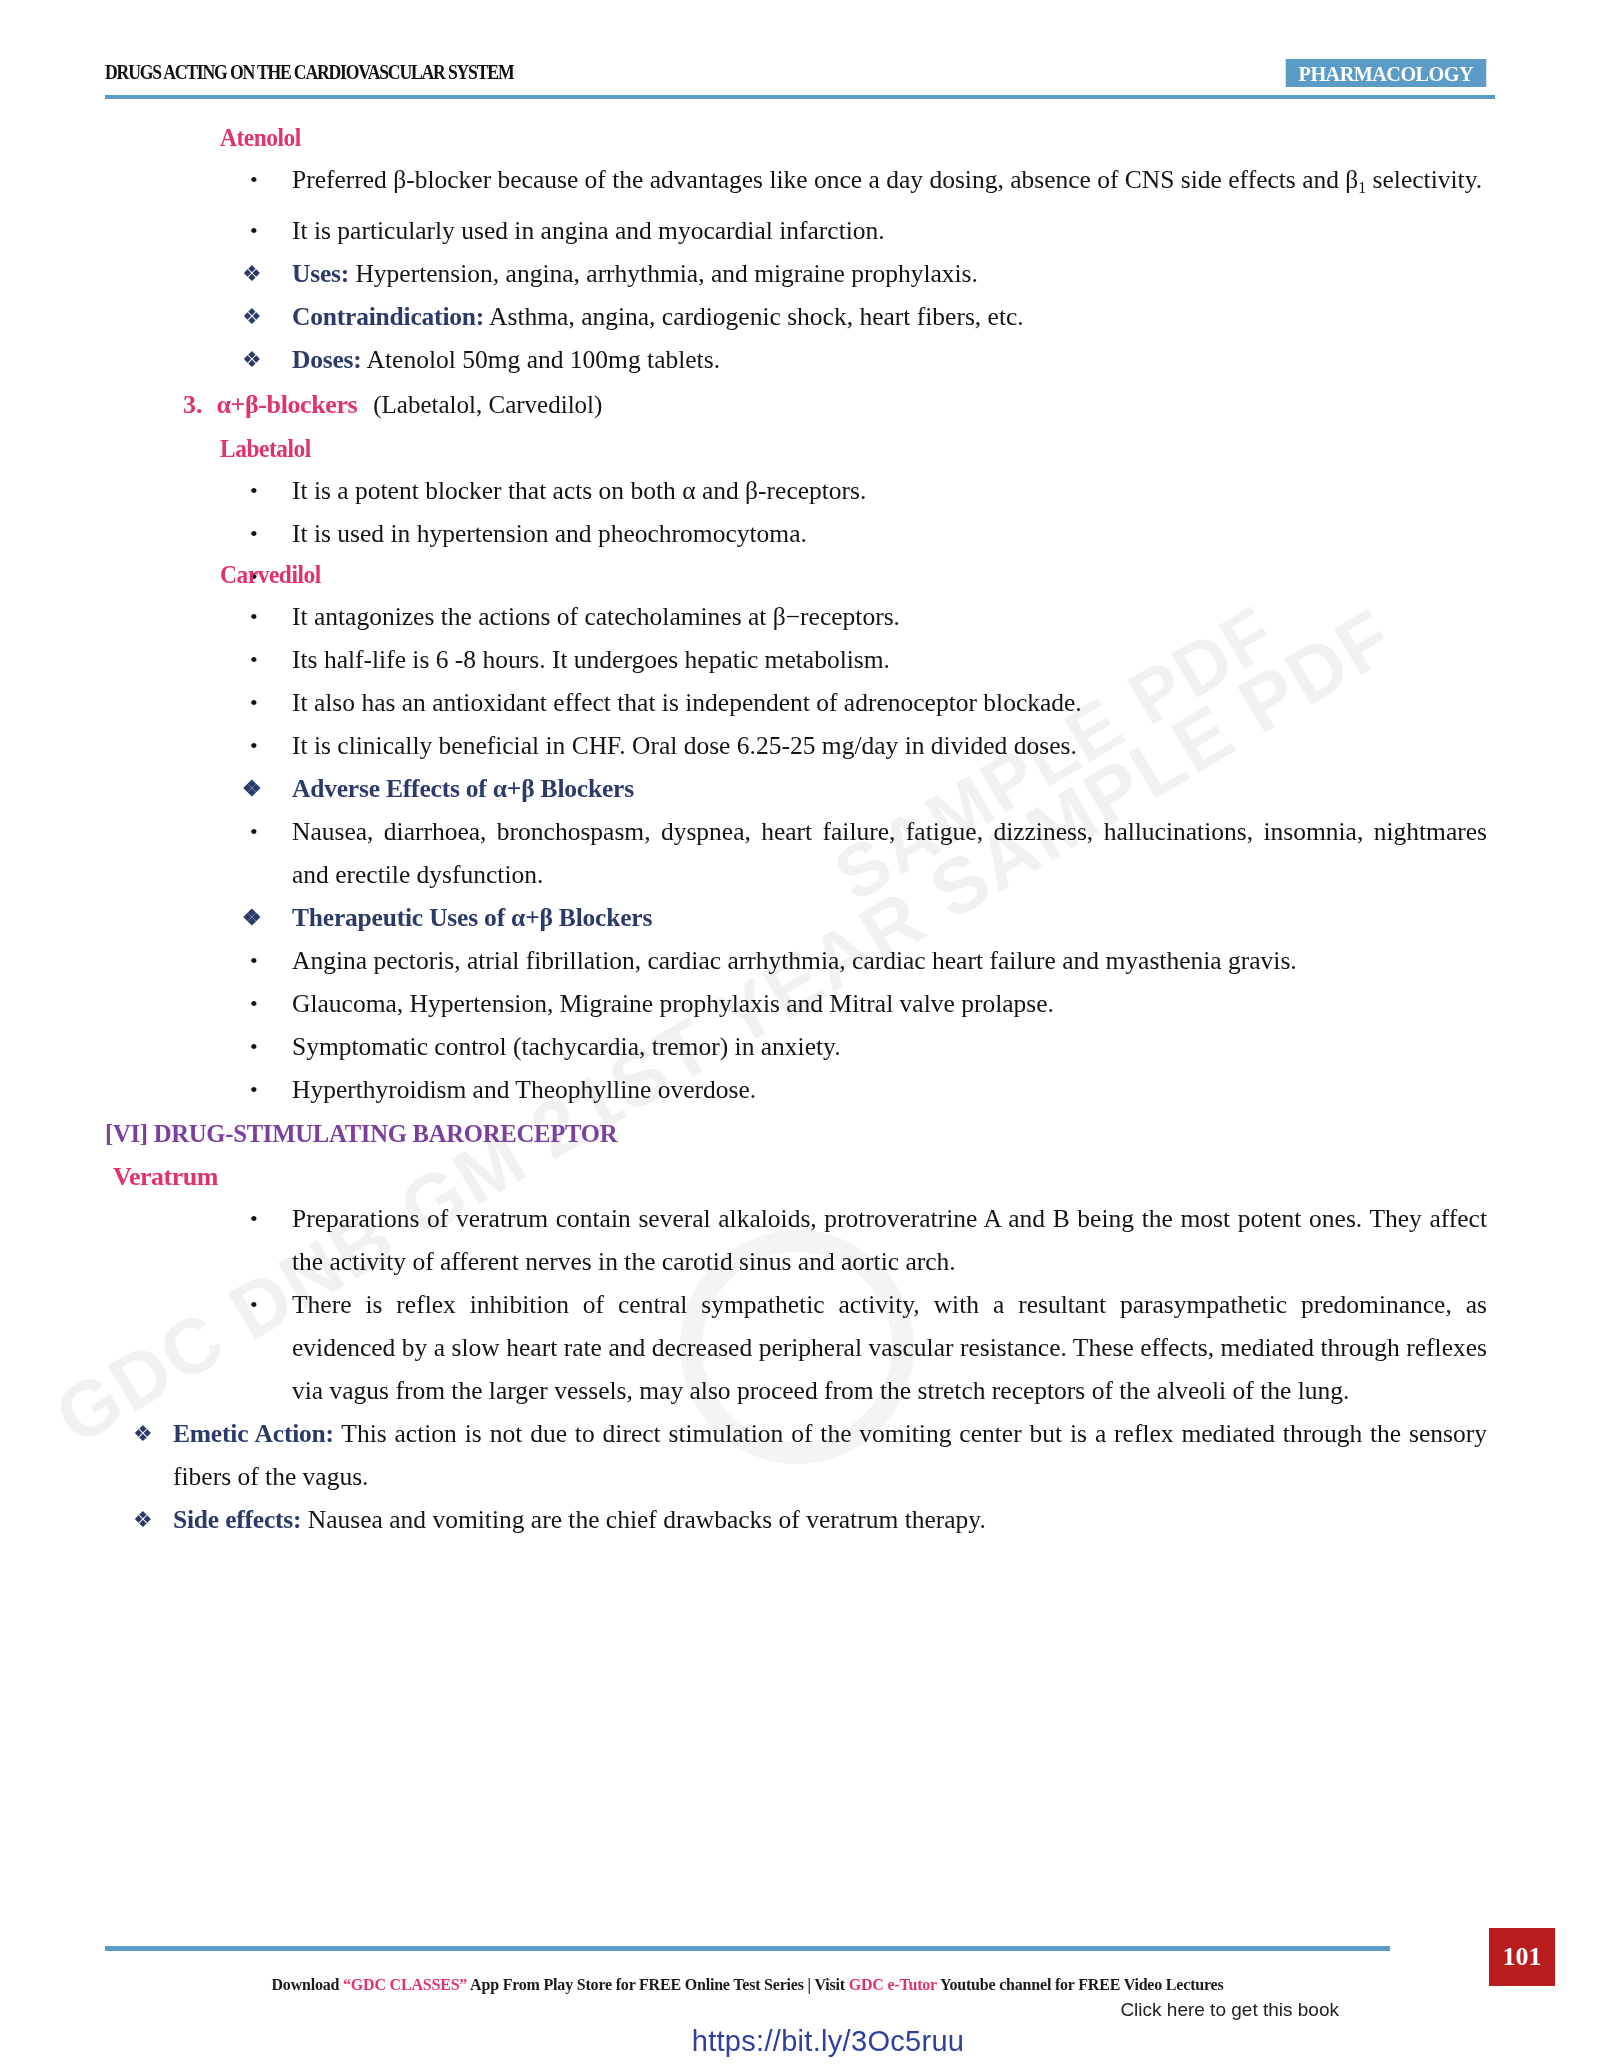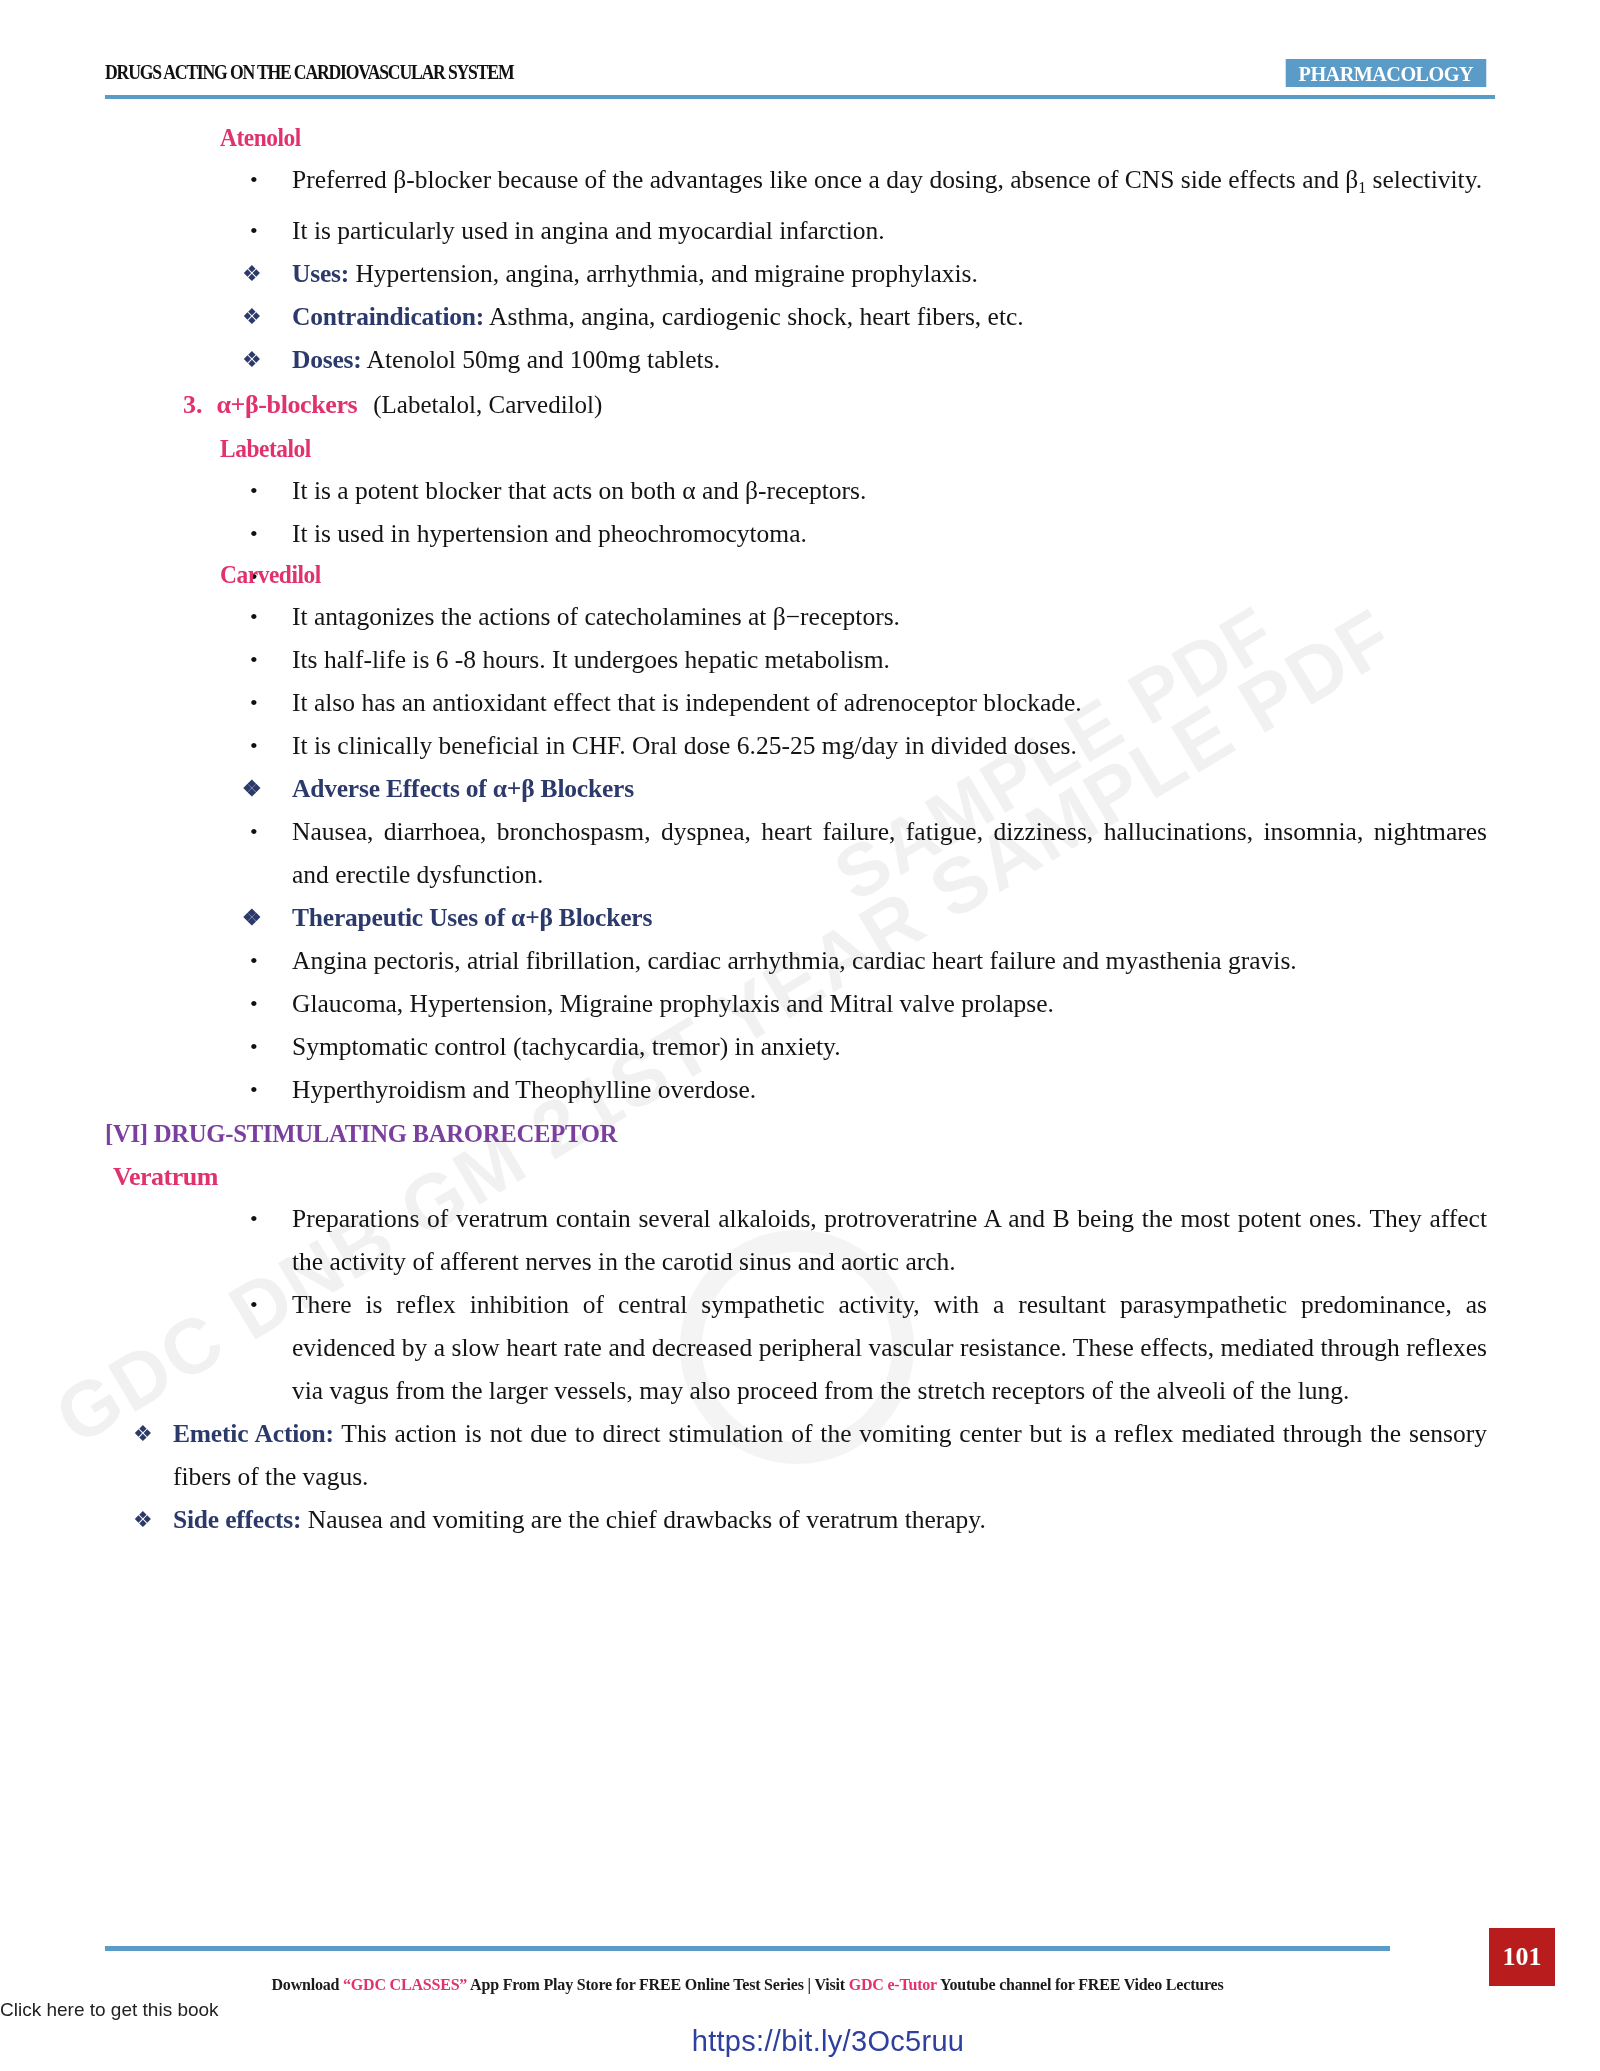"Click here to get this" .cta { text-align: left -> right }
